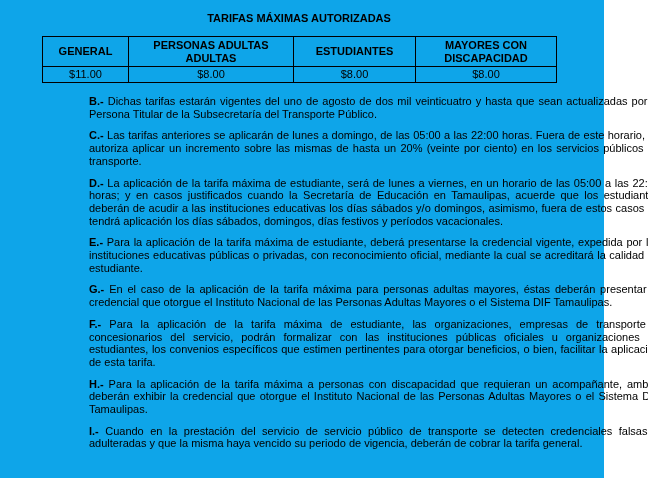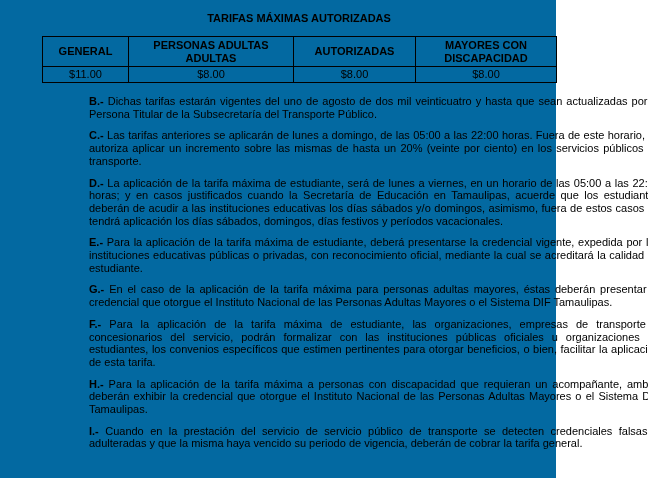"TARIFAS MÁXIMAS AUTORIZADAS" .page { background: #0369a1 -> #0ea5e9; width: 556px -> 604px }
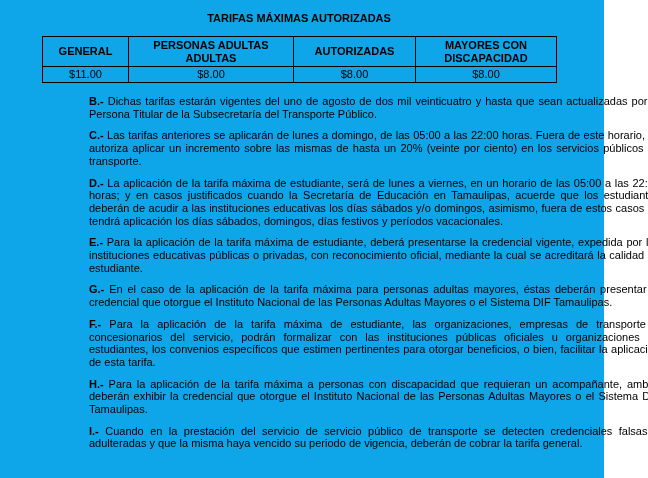"AUTORIZADAS" th { text: AUTORIZADAS -> ESTUDIANTES }
